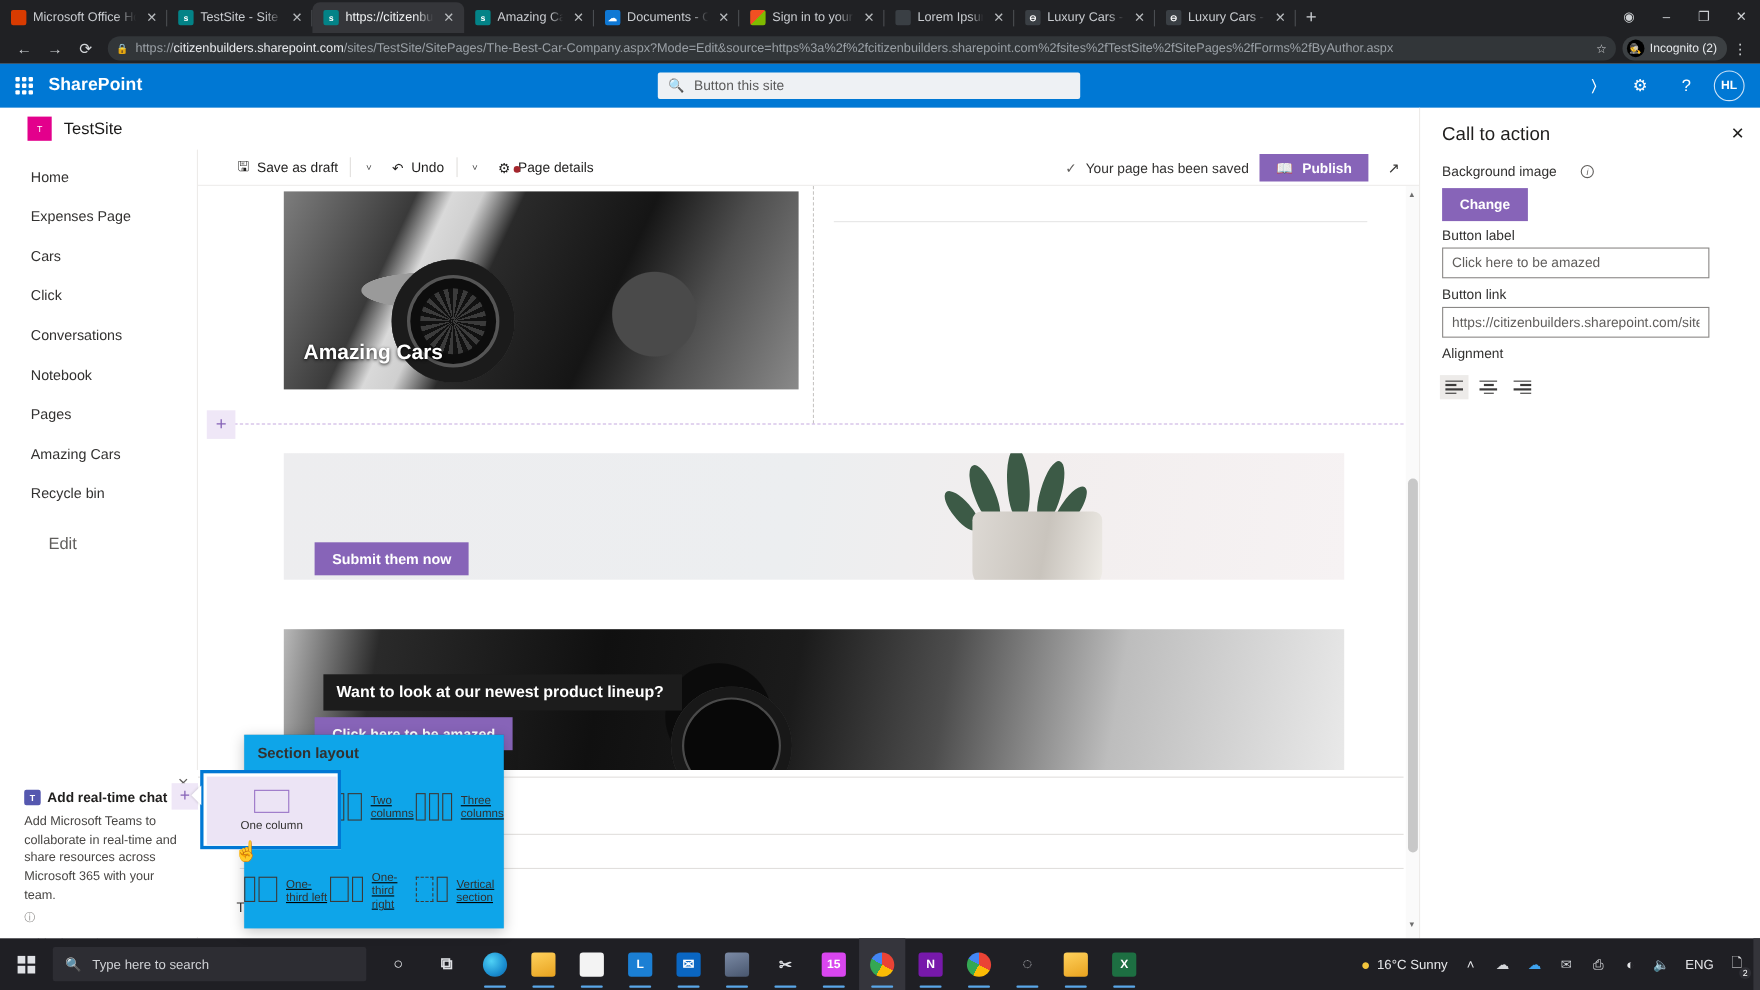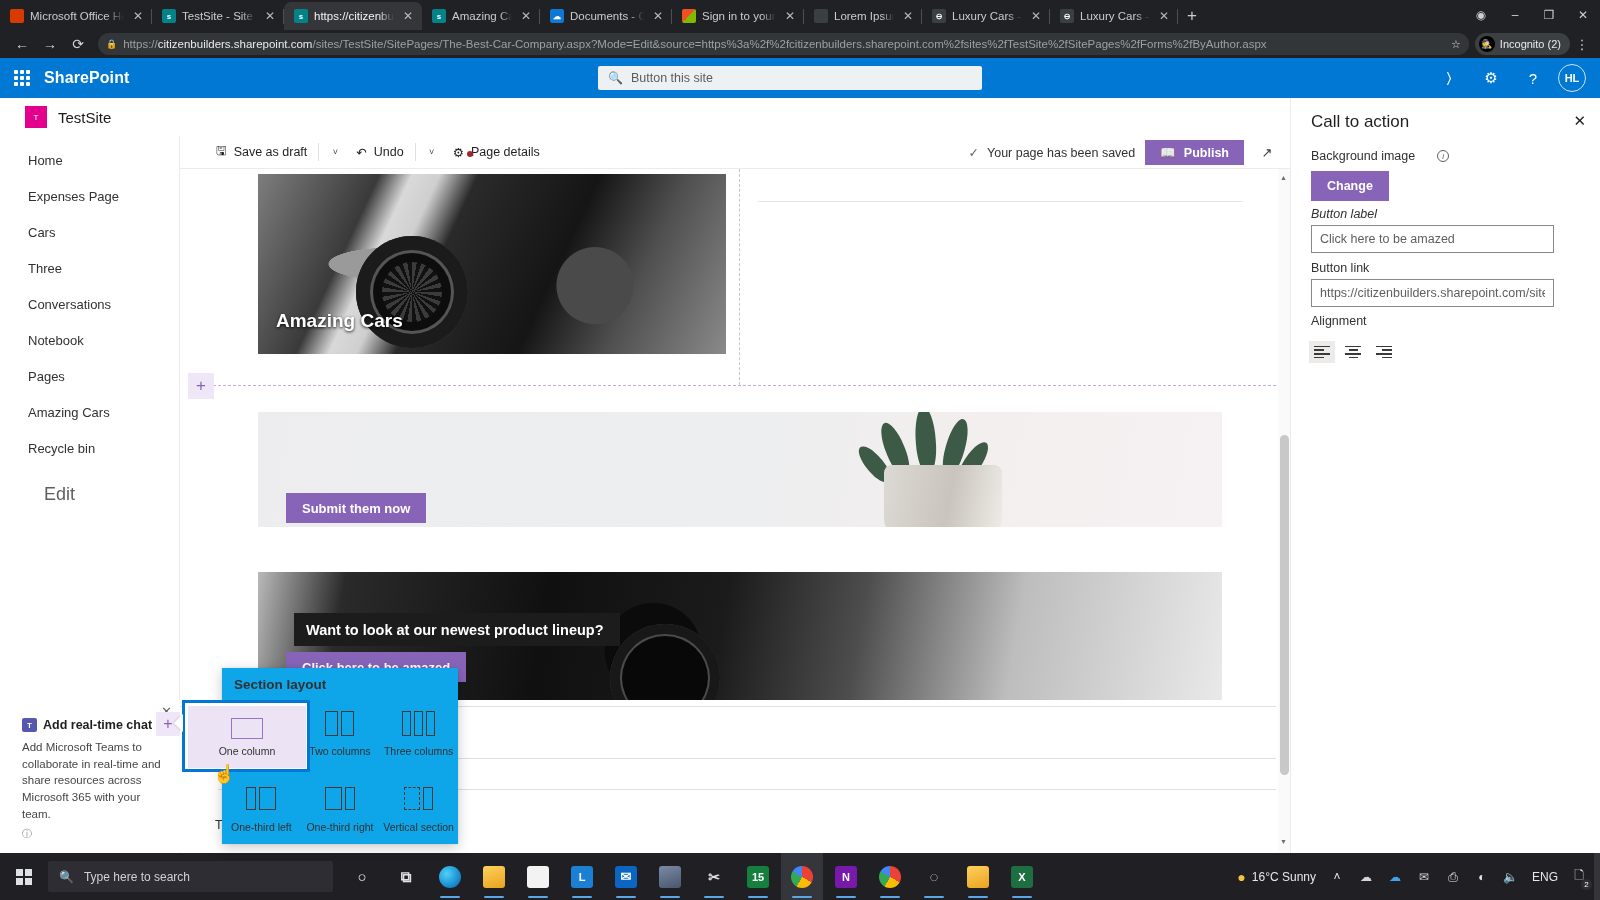"Button label" div.pp-label { font-style: italic -> none }
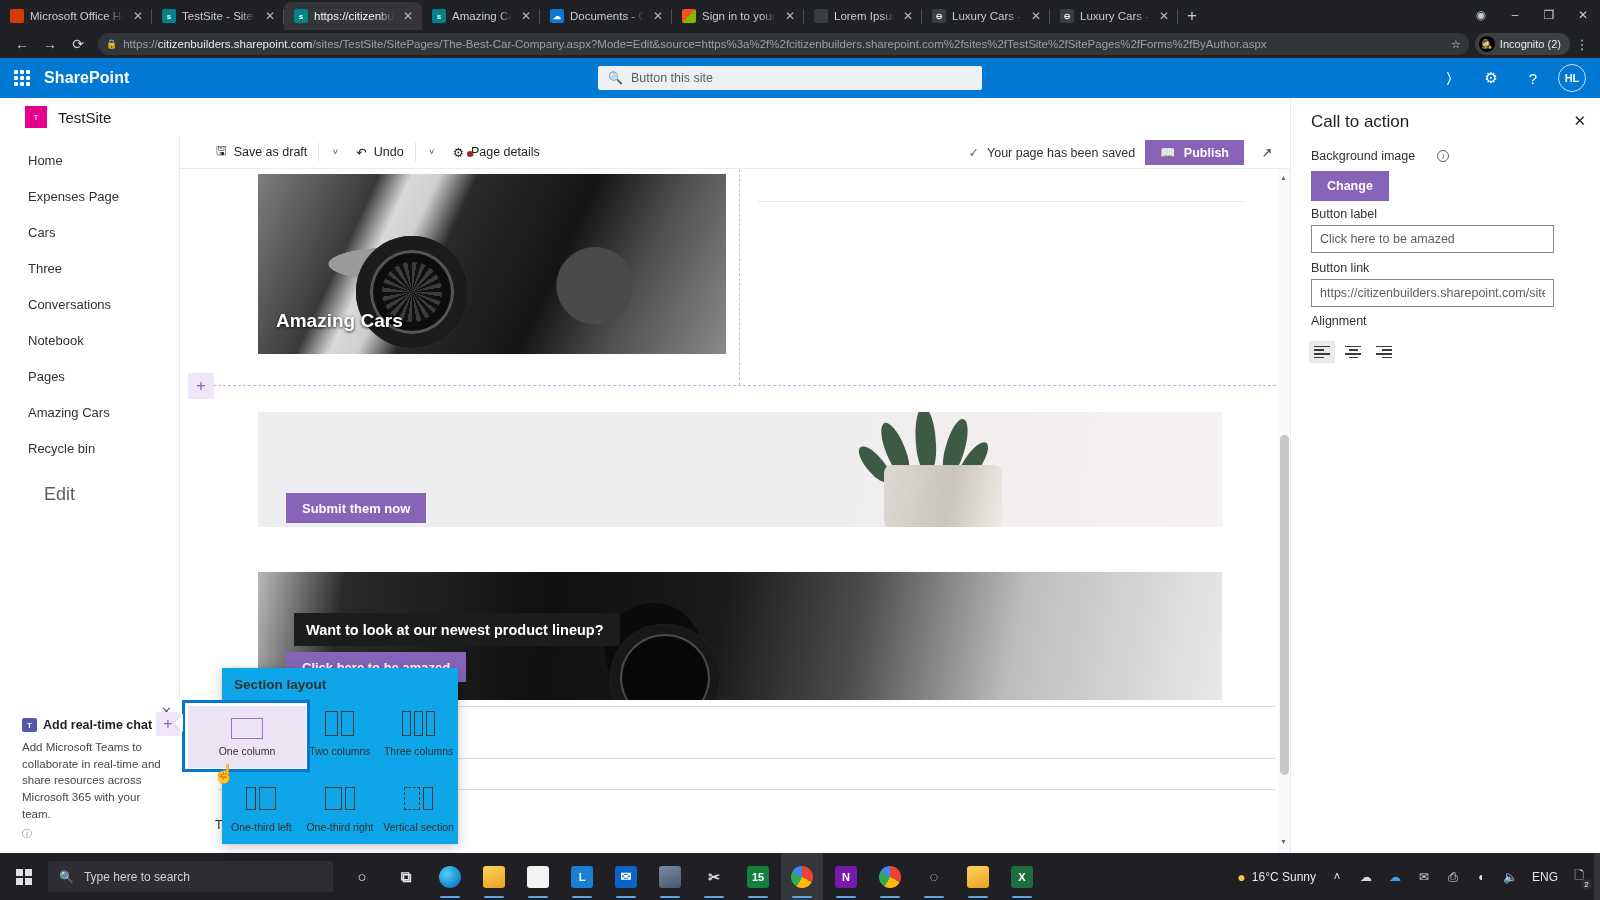"Three" span { text: Three -> Click }
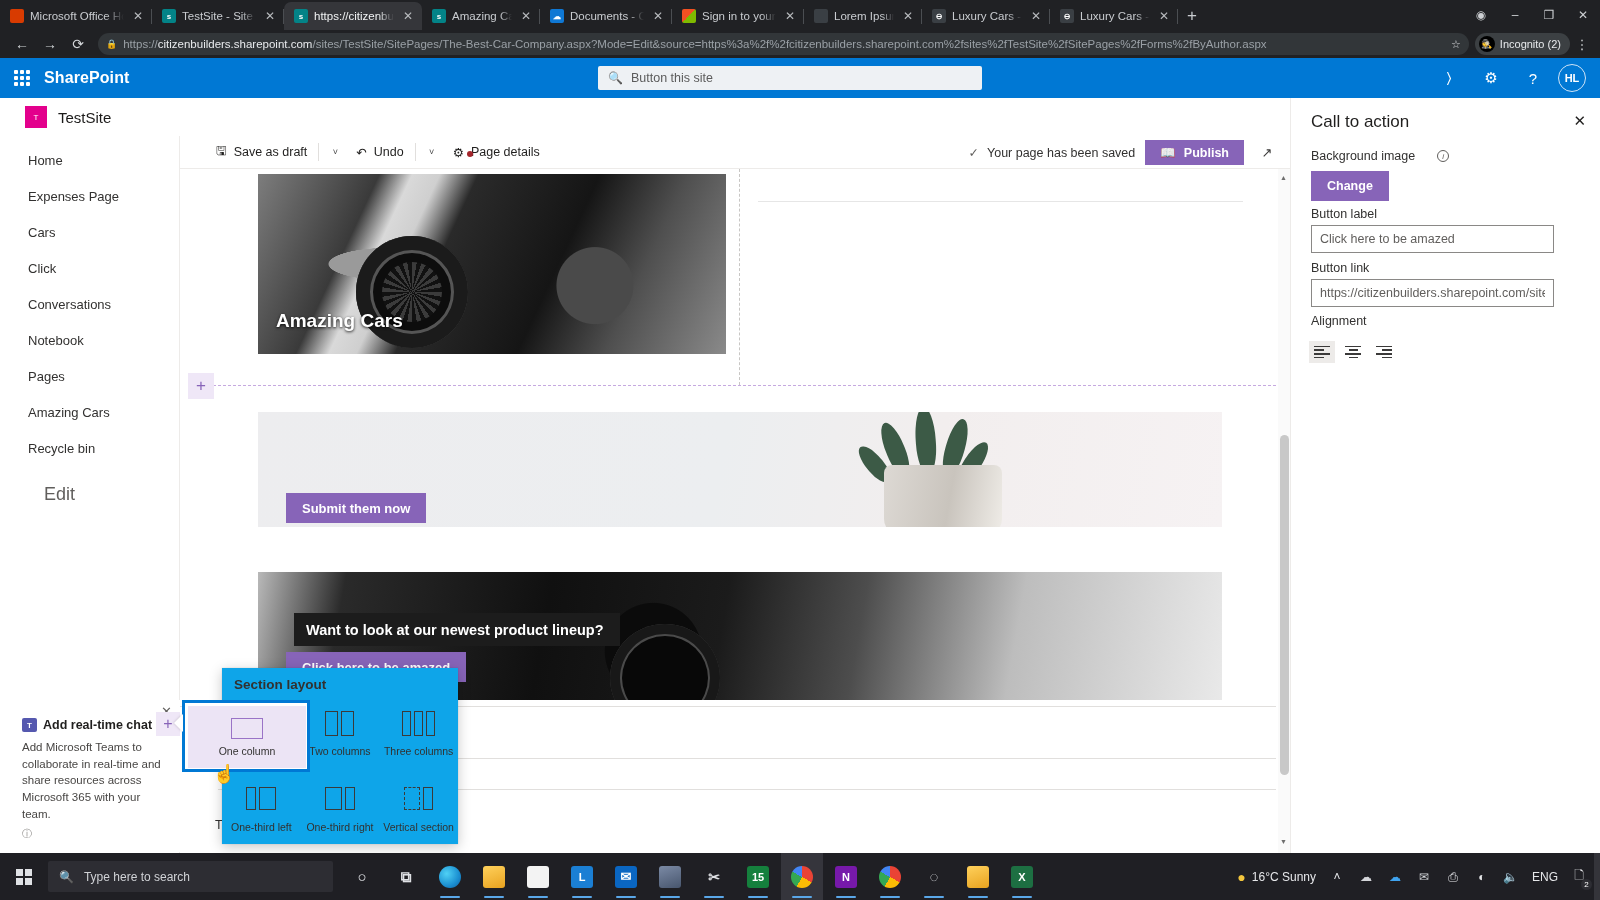"Edit" .nav-item.edit { font-size: 18px -> 15px }
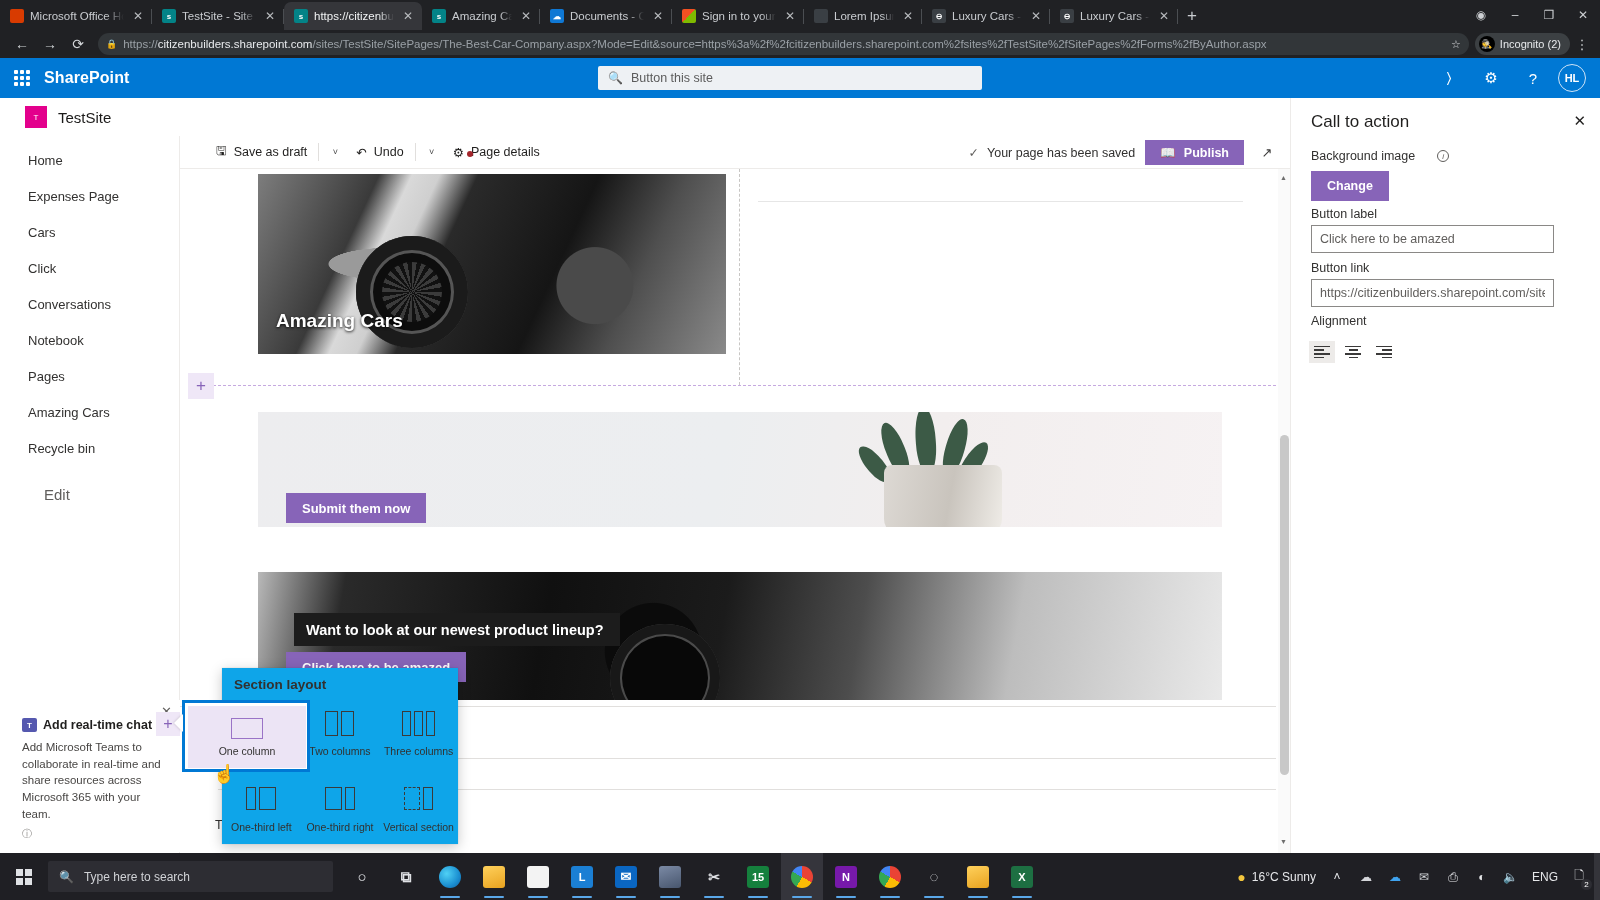"Two columns" .layout-cell { flex-direction: column -> none; text-decoration: none -> underline }
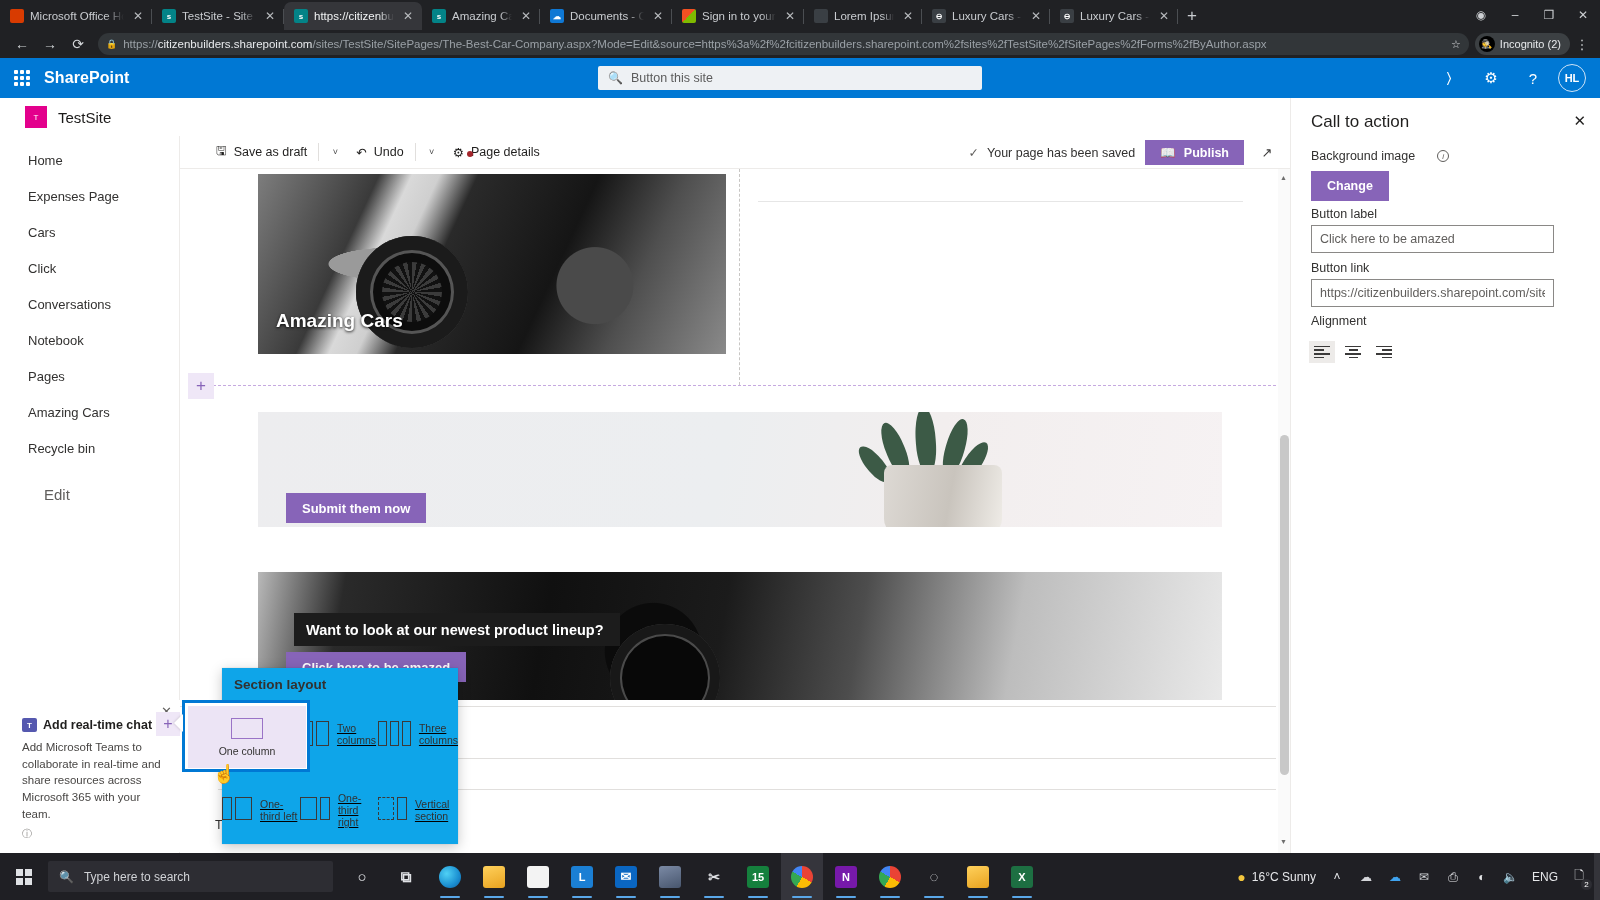"15" span.sq { background: #15803d -> #d946ef }
